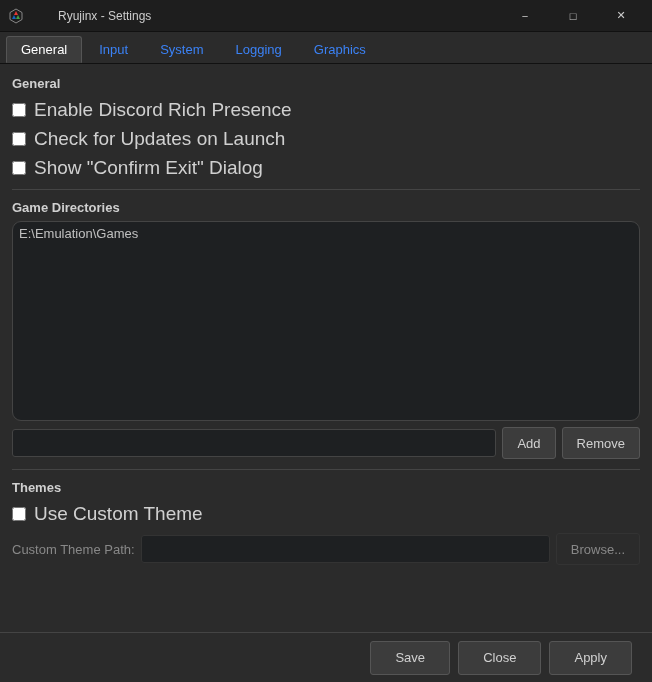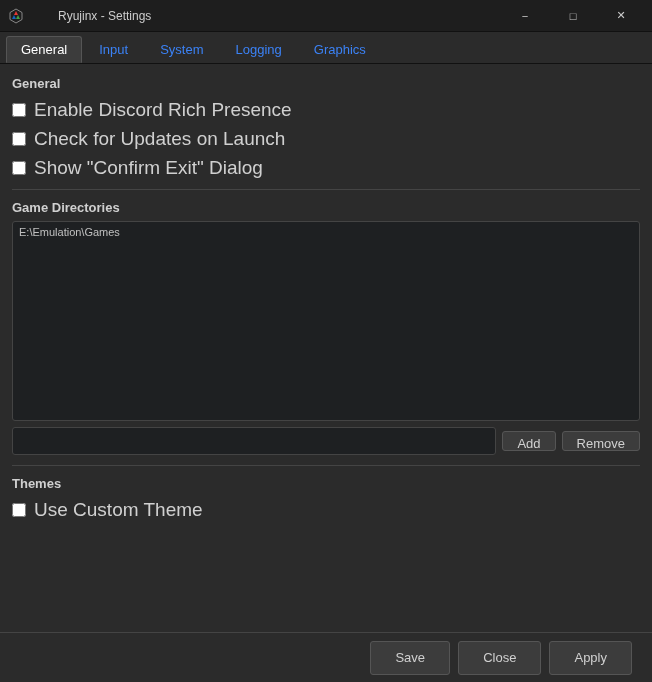"E:\Emulation\Games" .dir-list { border-radius: 3px -> 9px; font-size: 11px -> 13px }
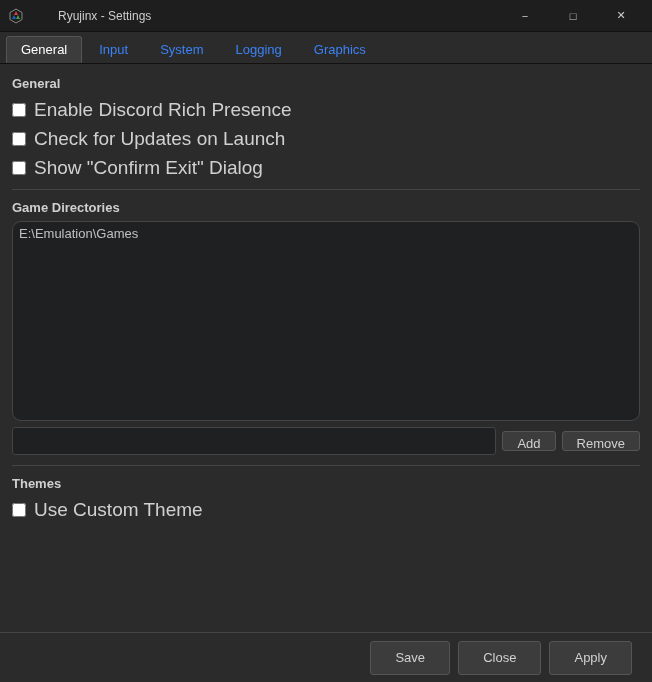"Add" .btn { height: 20px -> 32px }
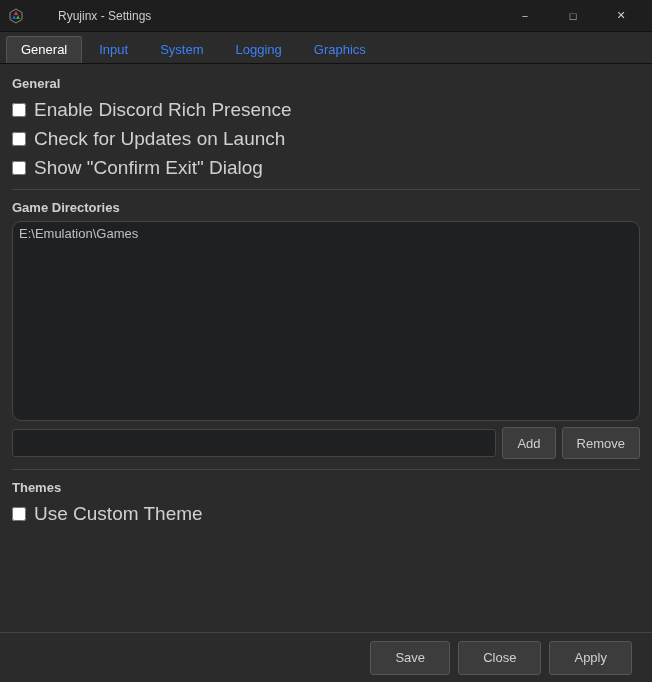"Custom Theme Path:" div.theme-path-row { html: none -> <div> <span>Custom Theme Path:</span> <input> <button>Browse...</button> </div> }
